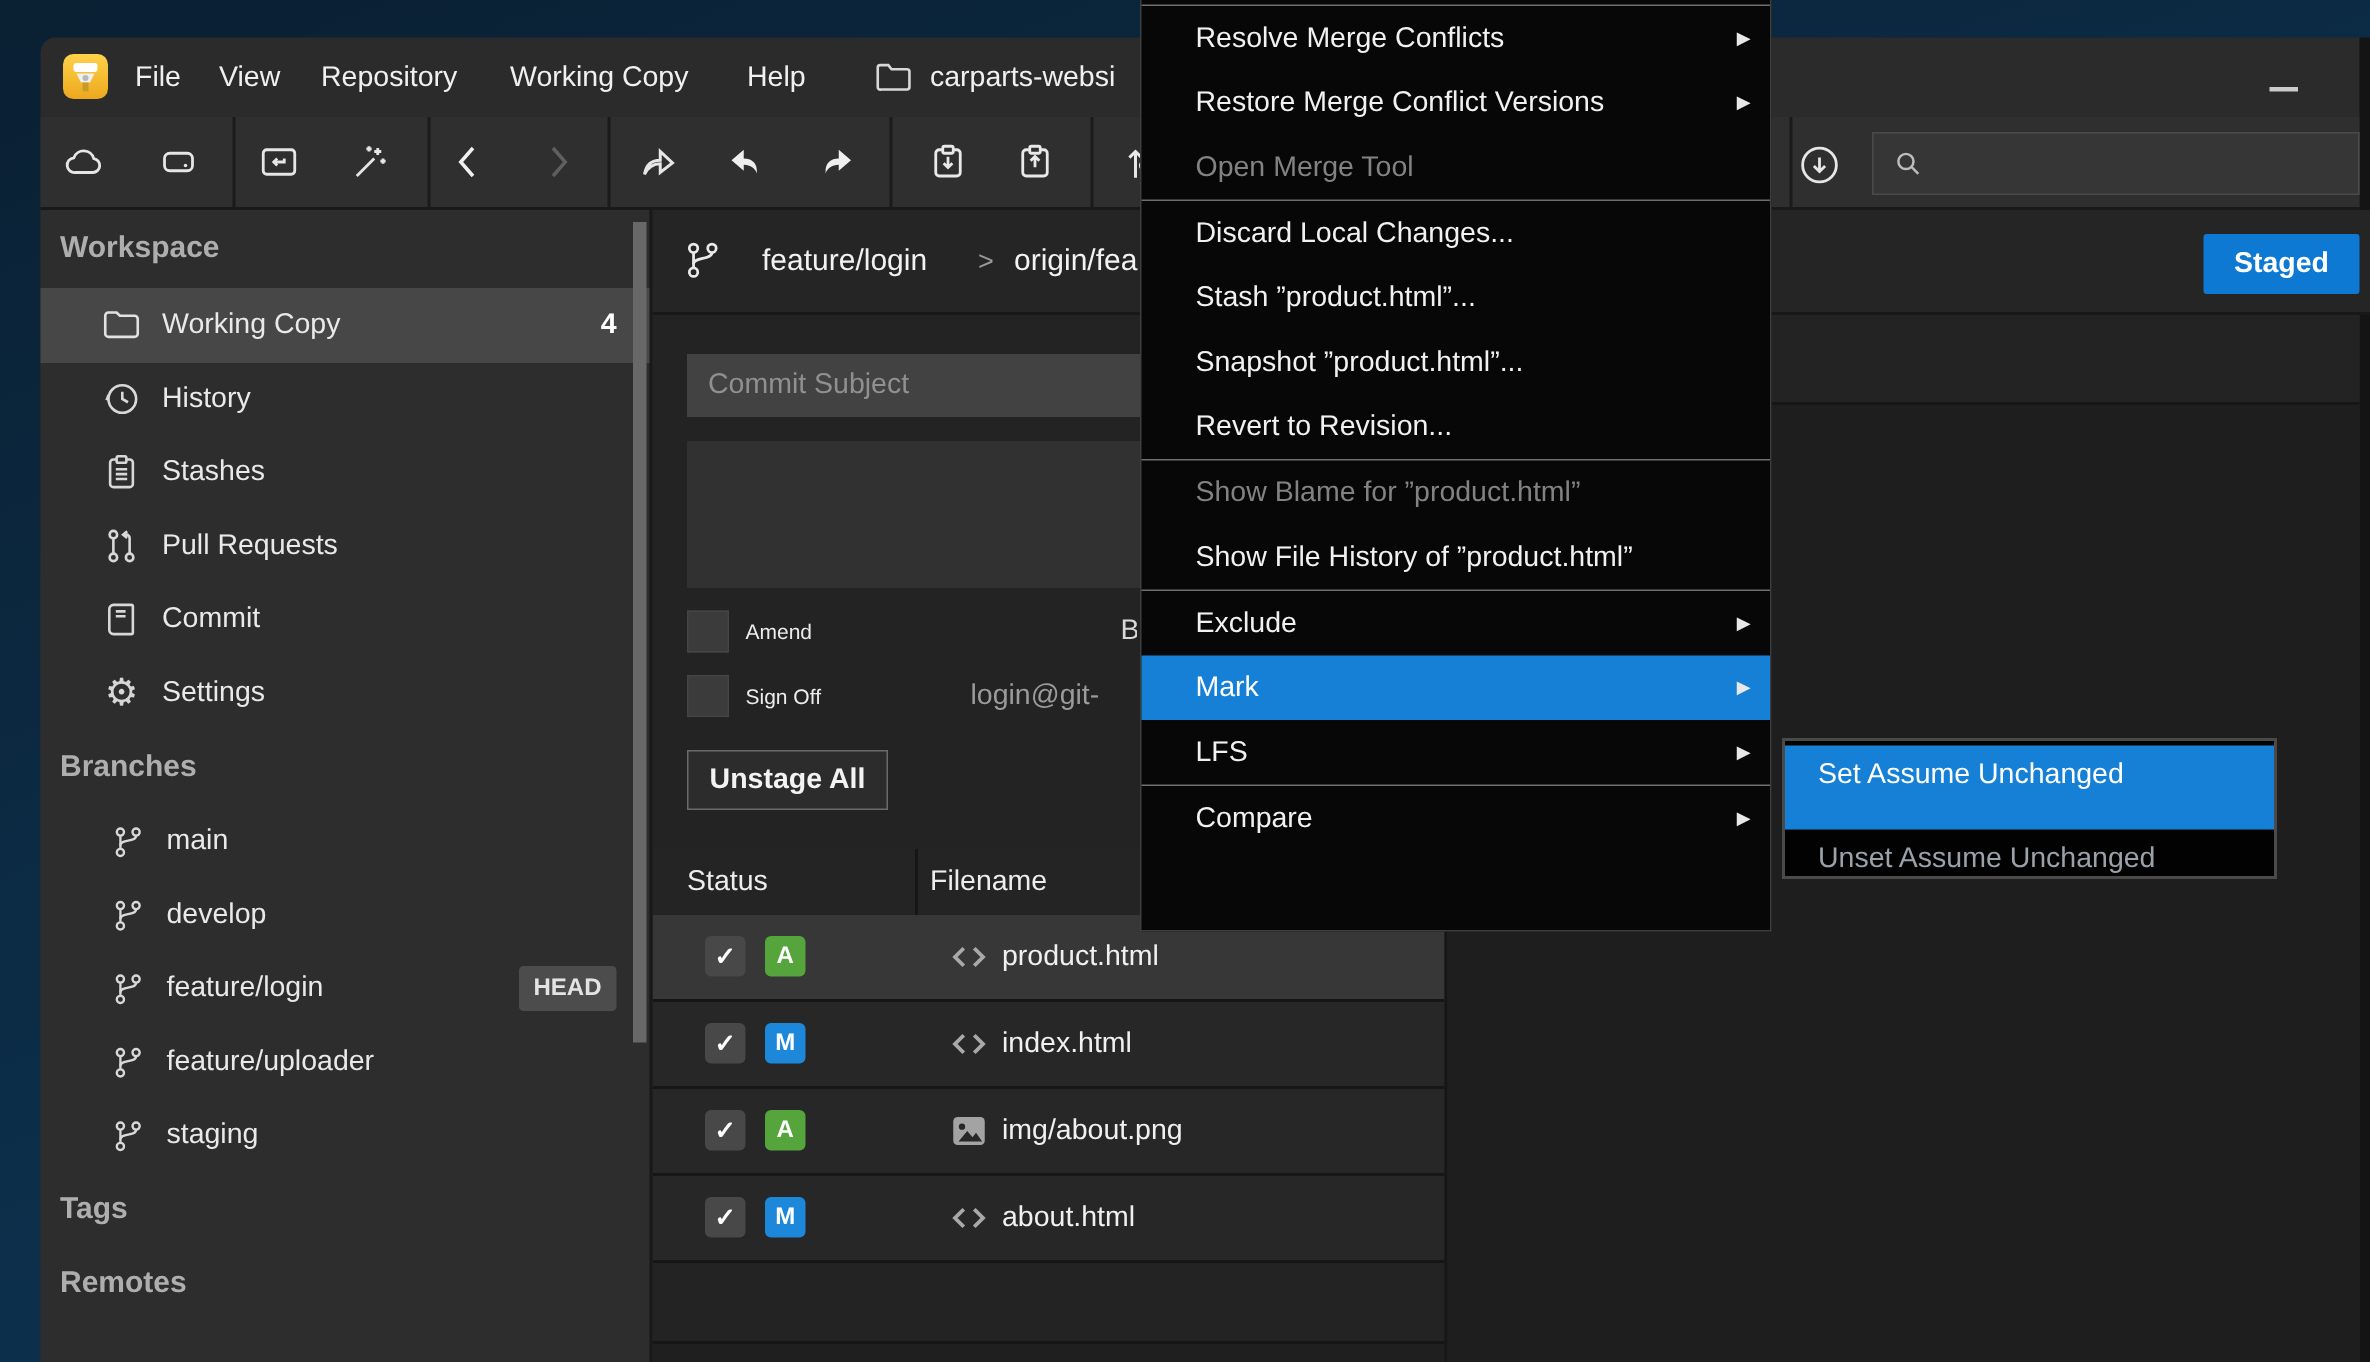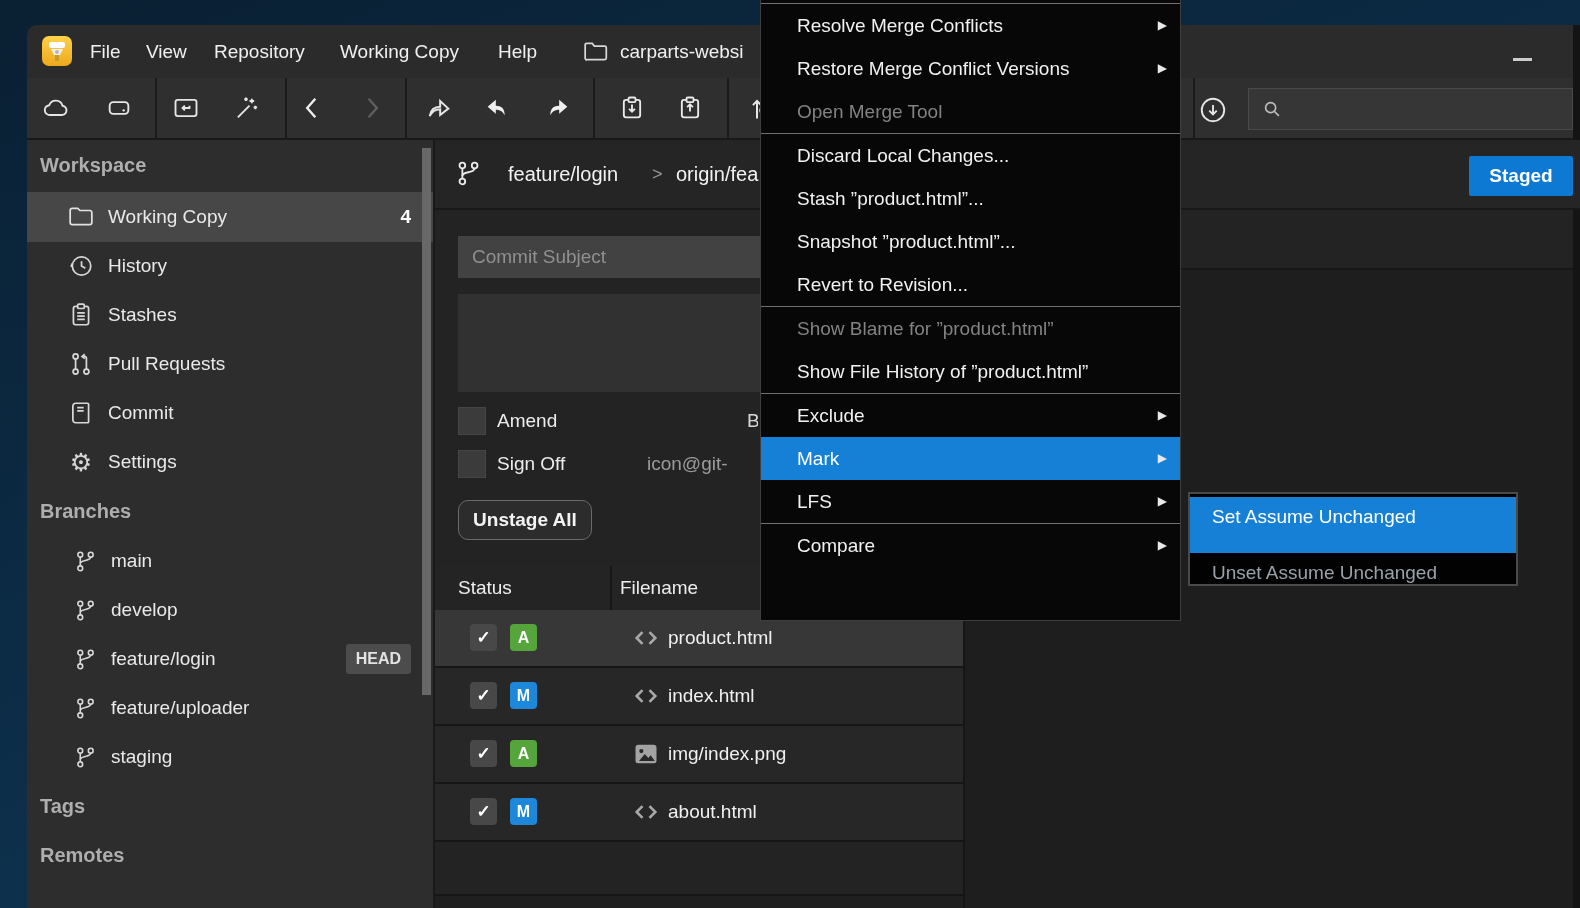"Amend" .ck-lbl { font-size: 19px -> 14px }
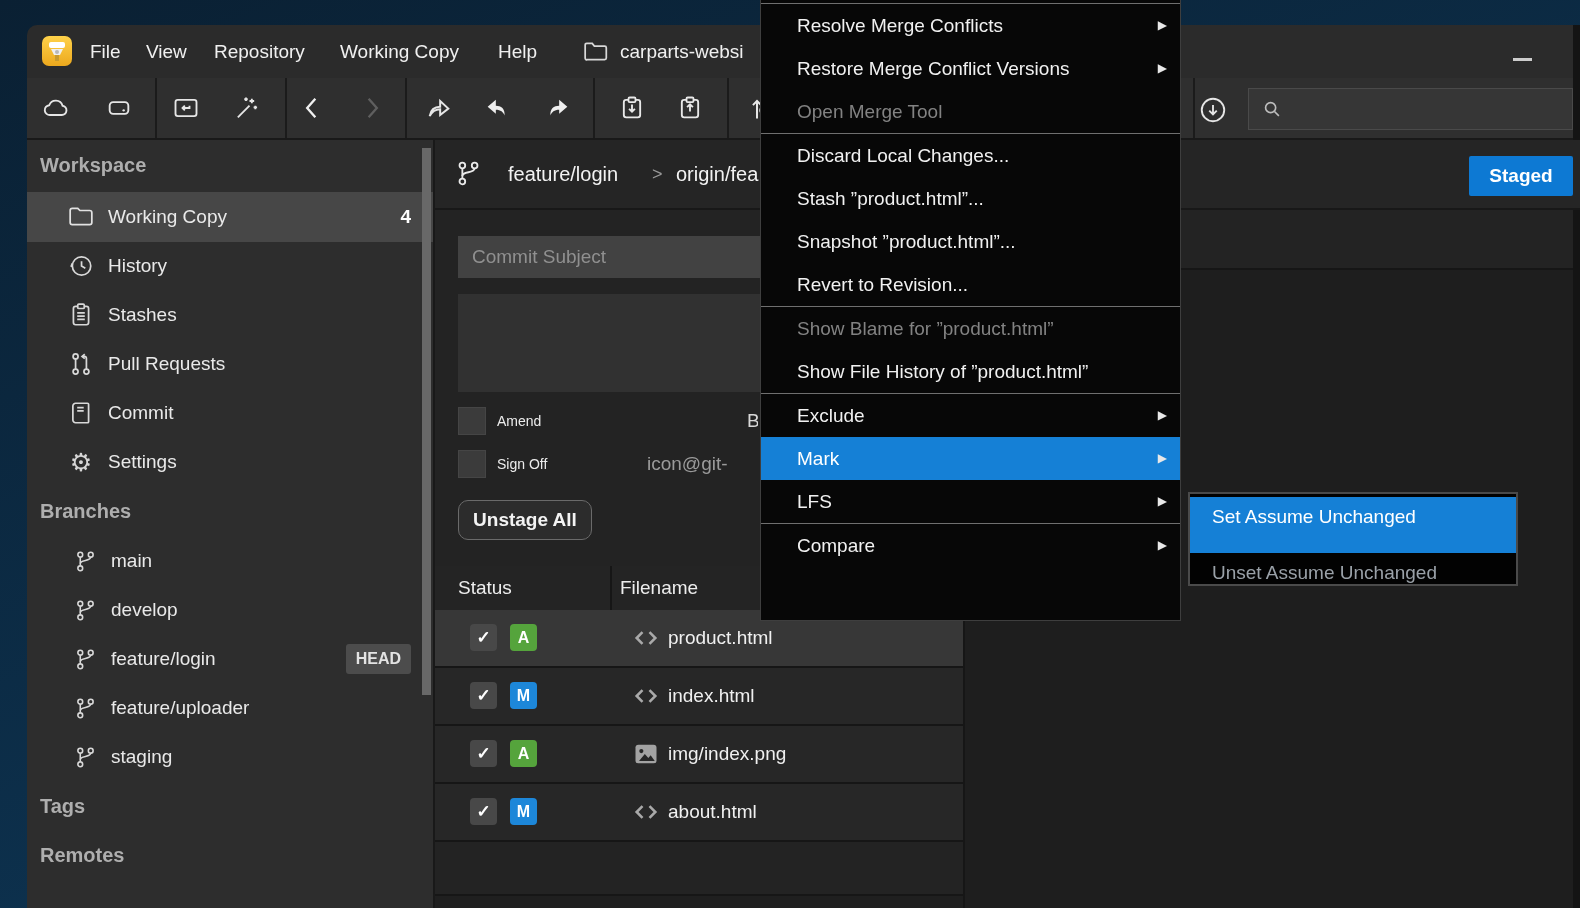"icon@git-" span.abs { text: icon@git- -> login@git- }
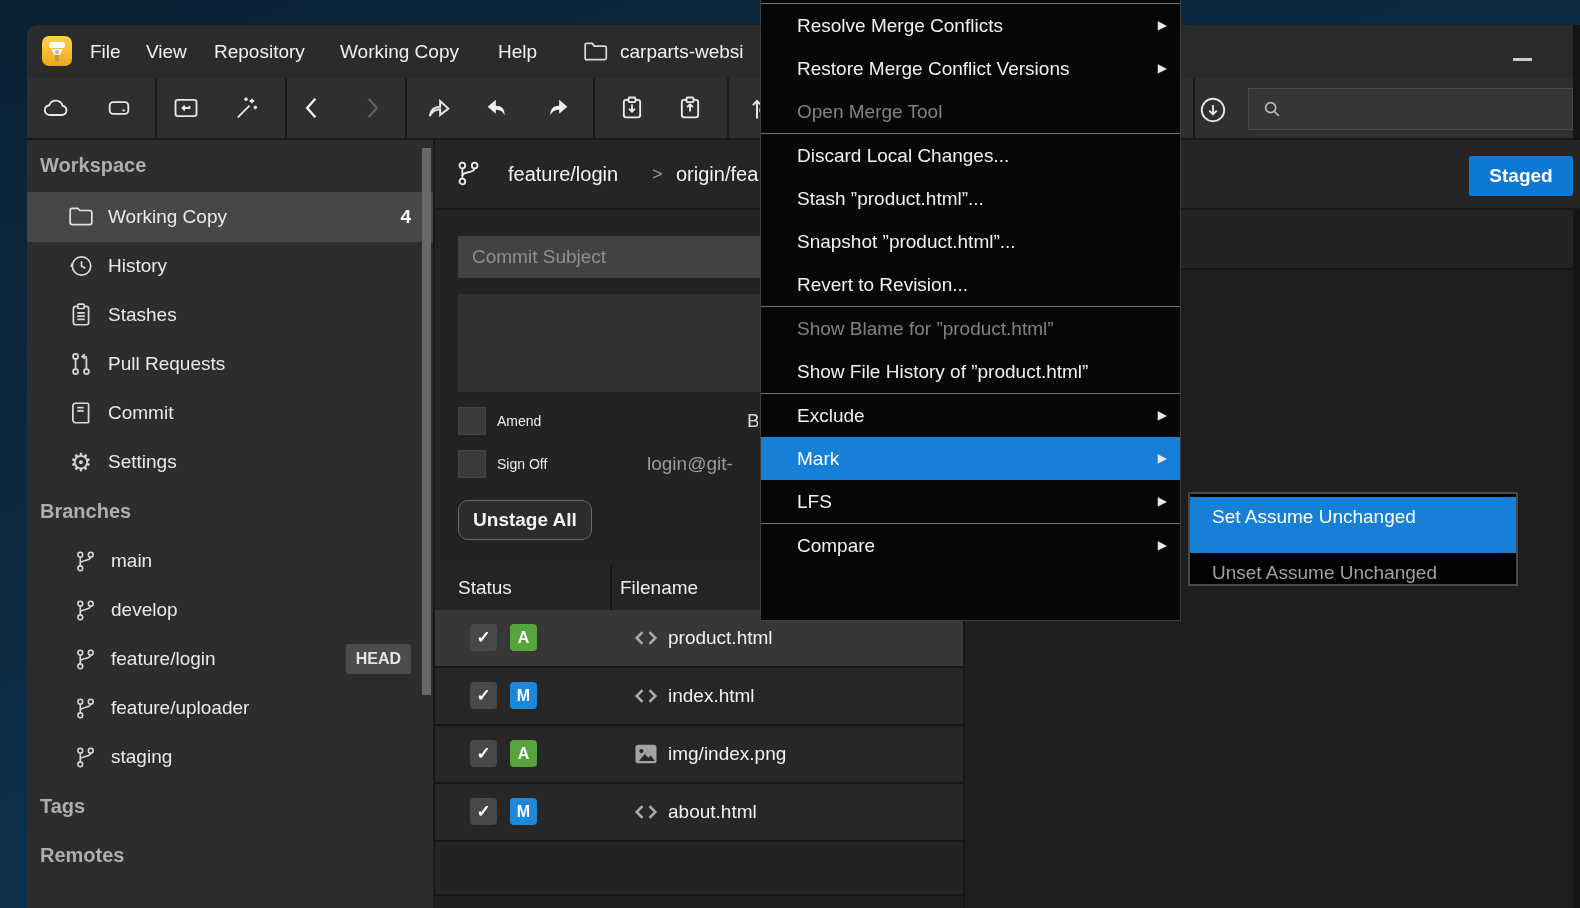"Unstage All" #unstage-btn { border-radius: 10px -> 0 }
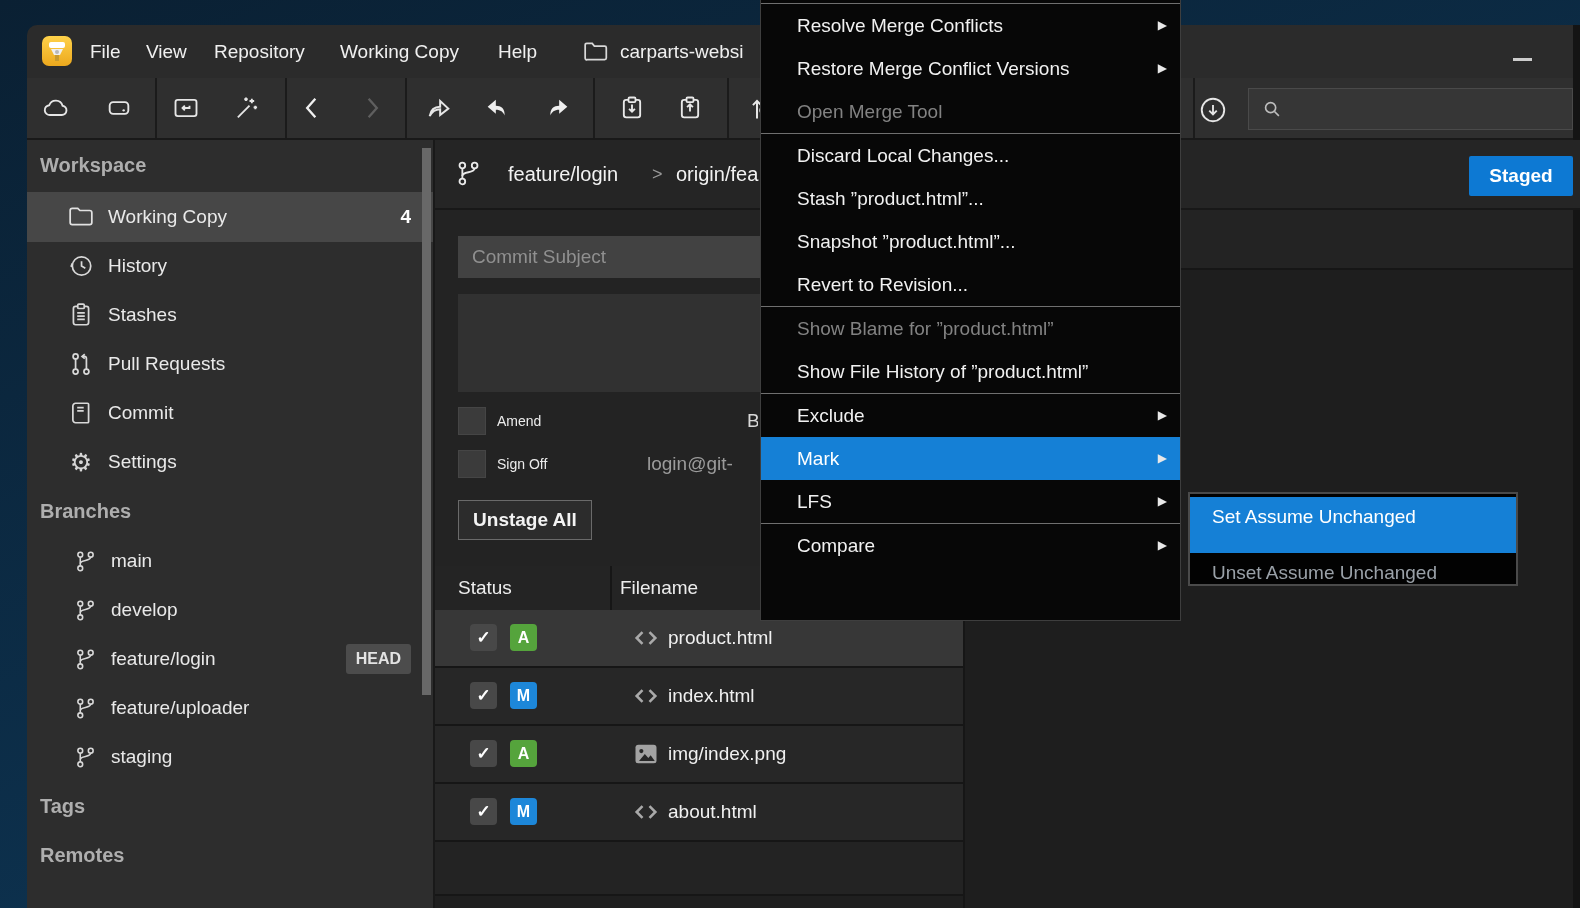"img/index.png" span.f-name { text: img/index.png -> img/about.png }
